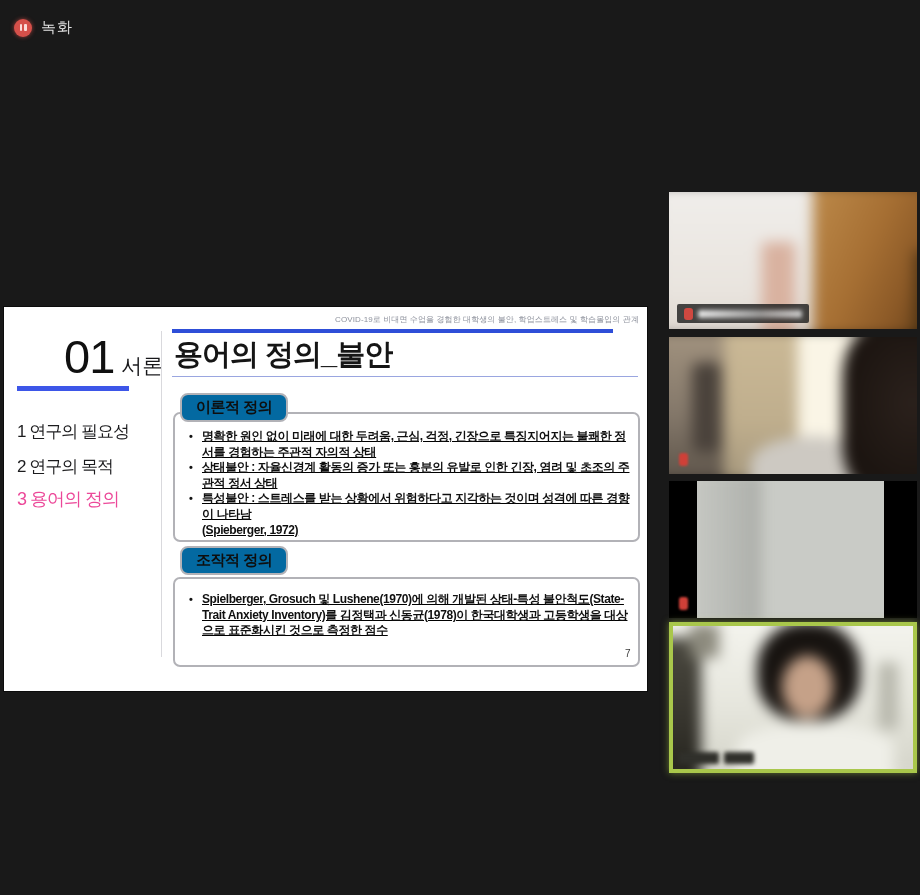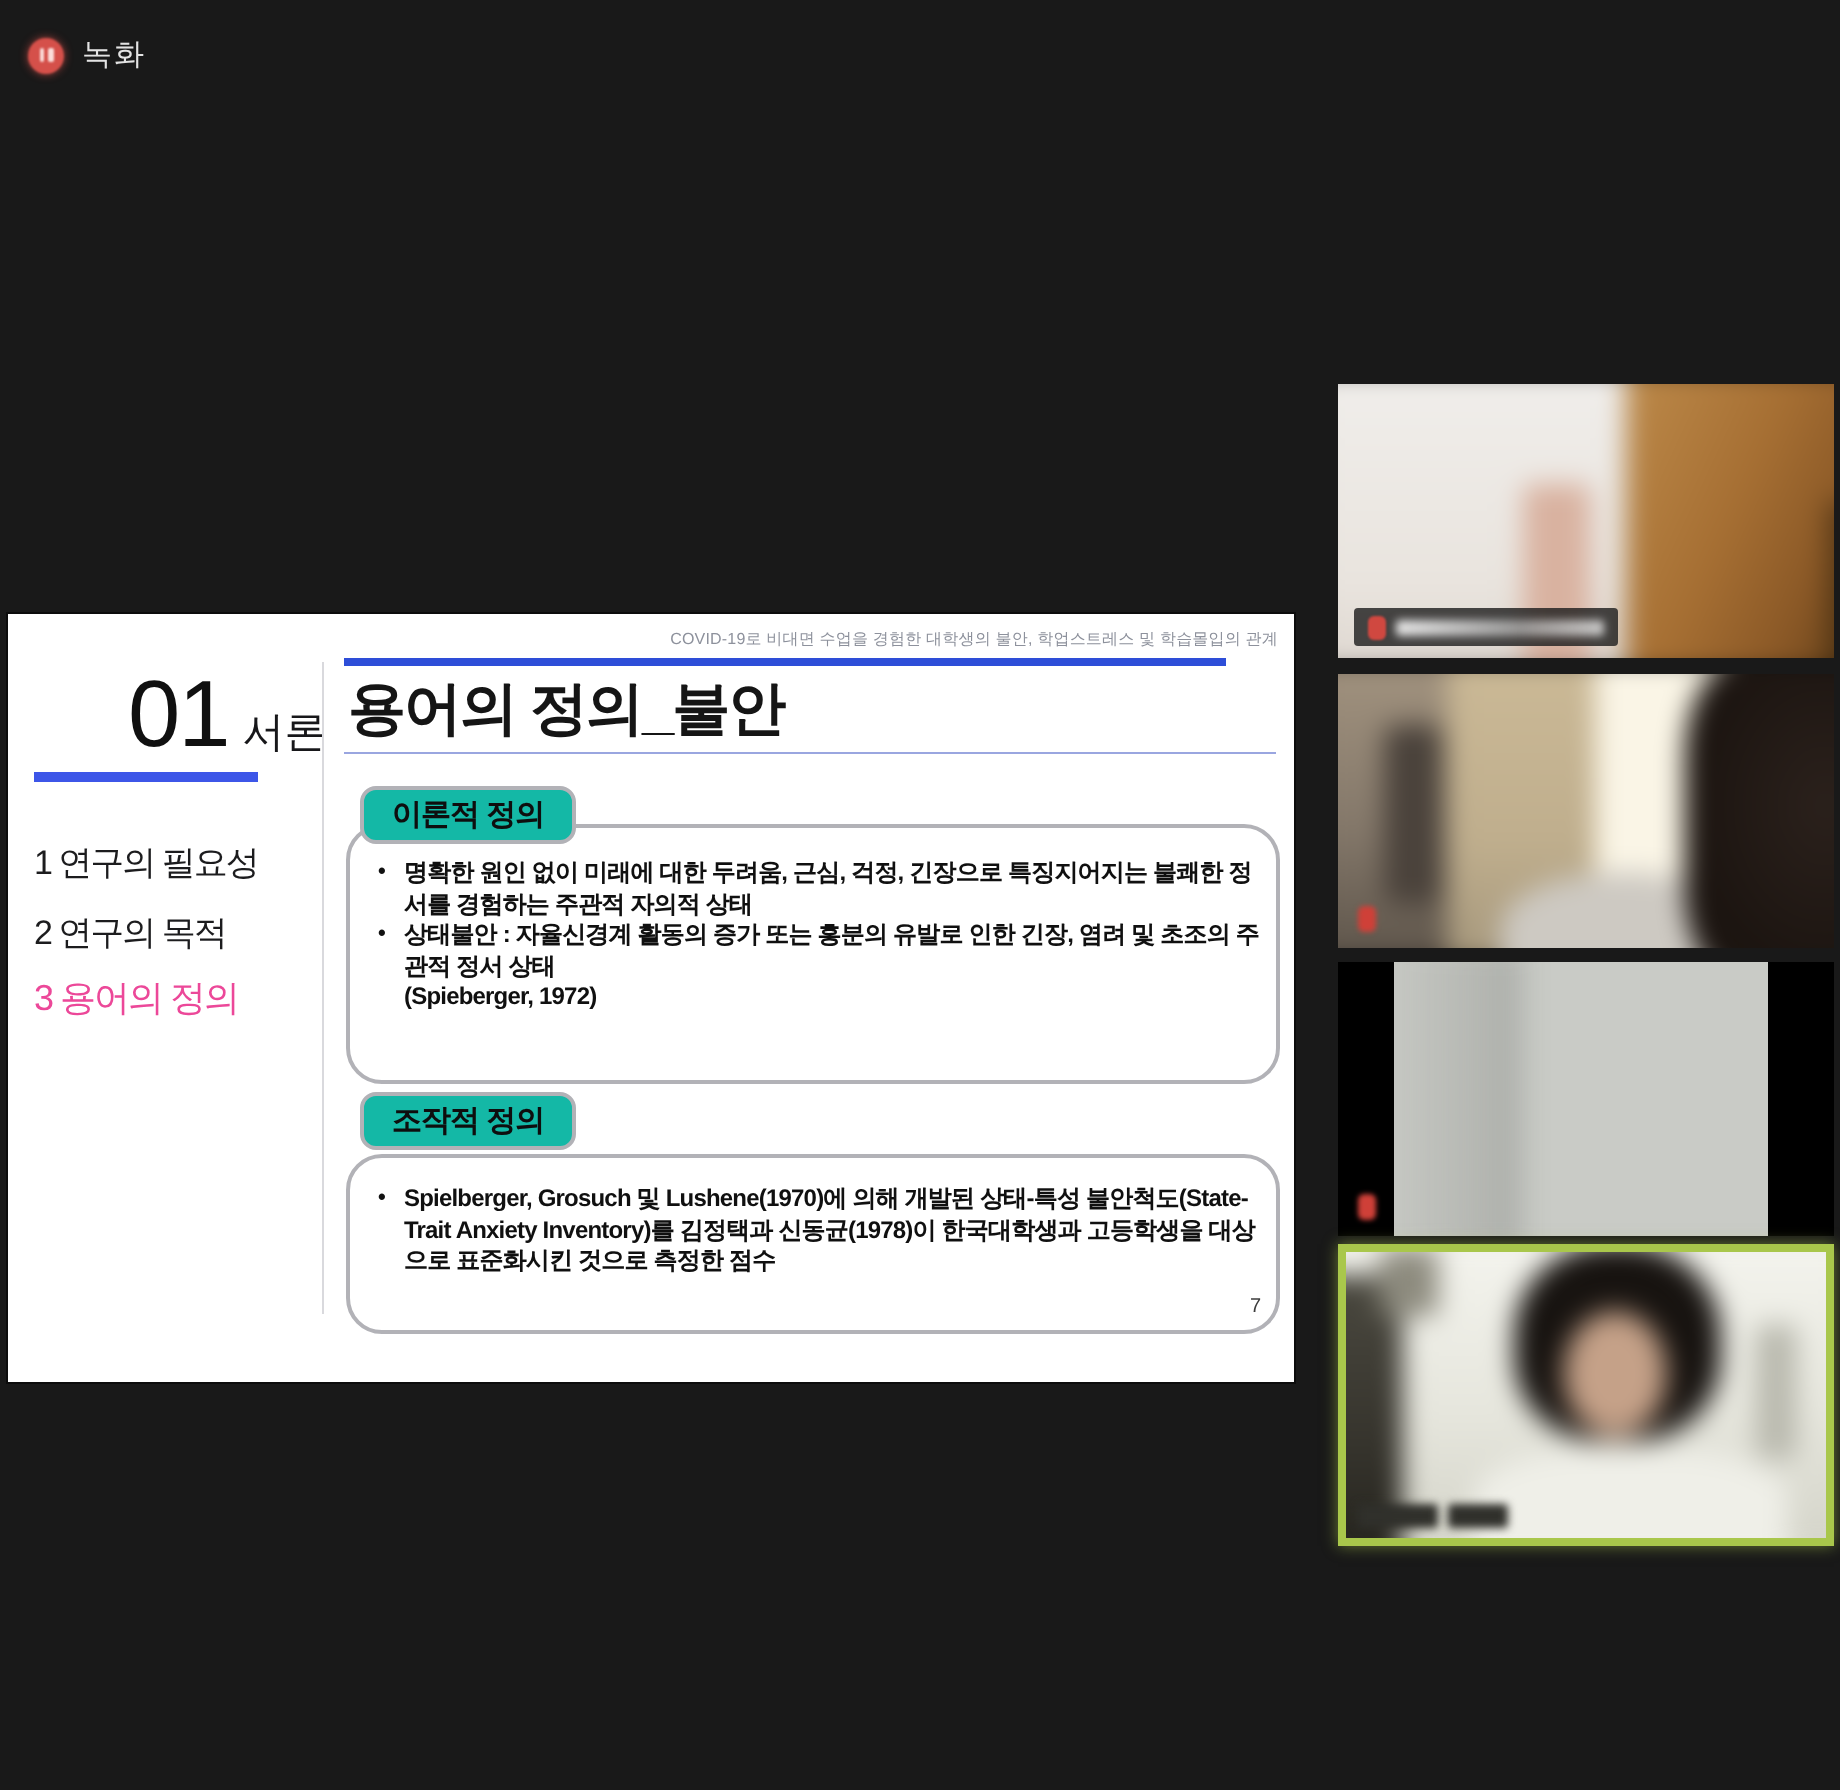"이론적 정의" .pill { background: #14b8a6 -> #0369a1 }
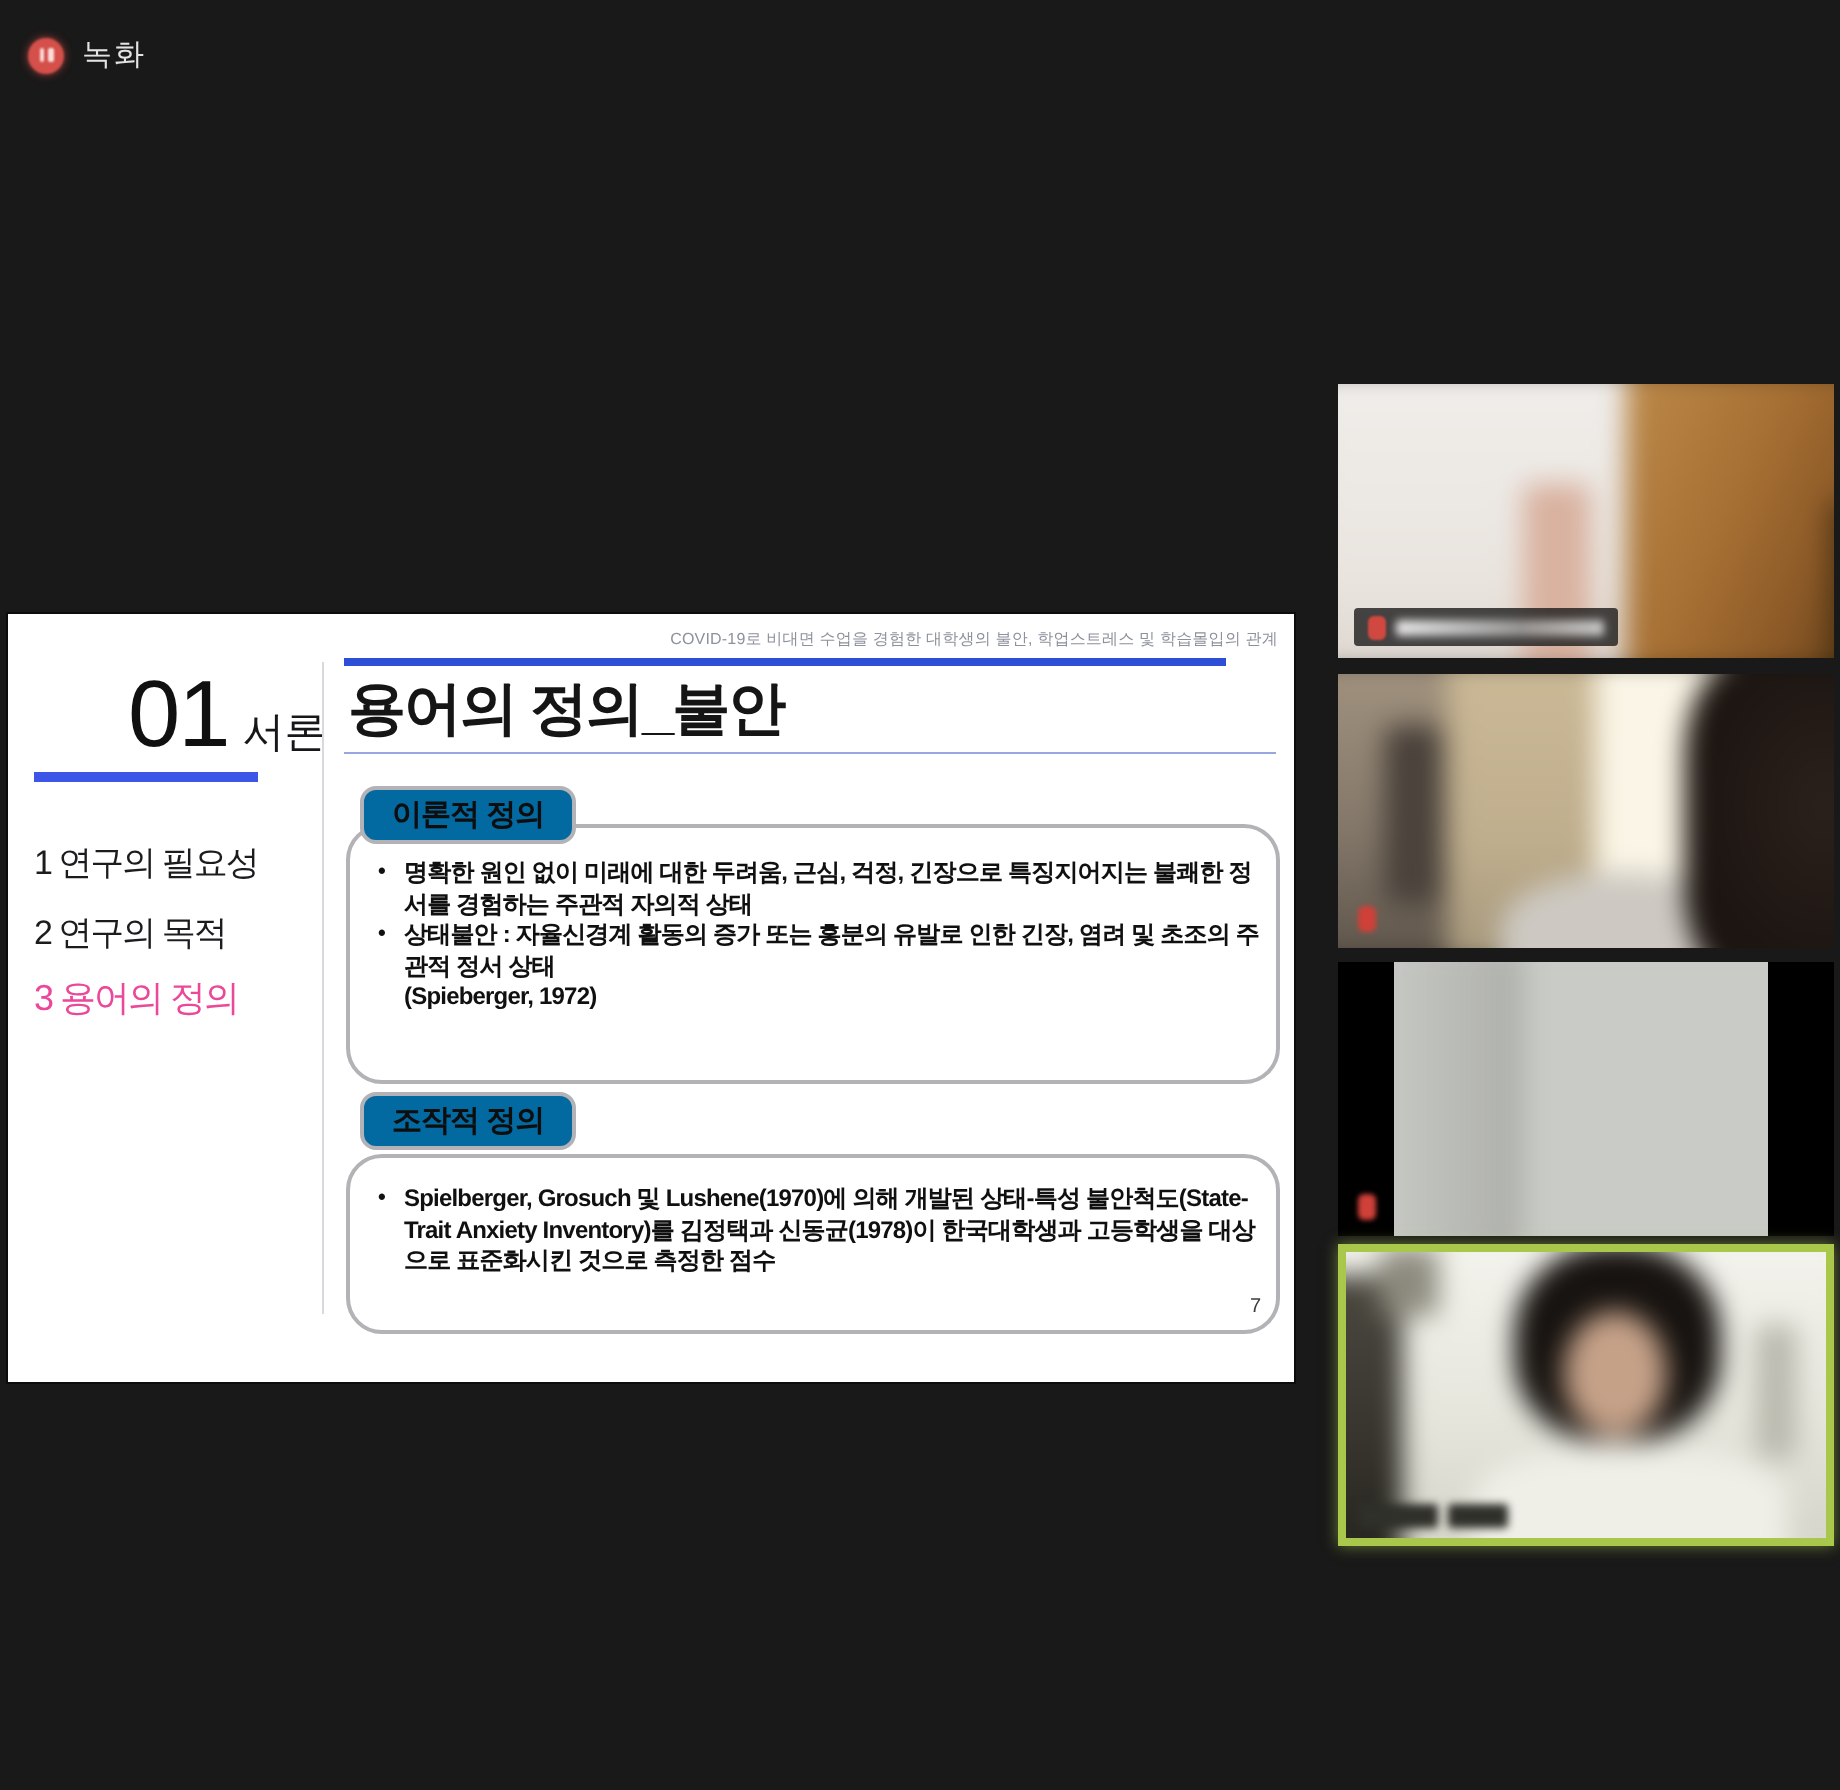"명확한 원인 없이 미래에 대한" .defbox { border-radius: 18px -> 7px; text-decoration: none -> underline }
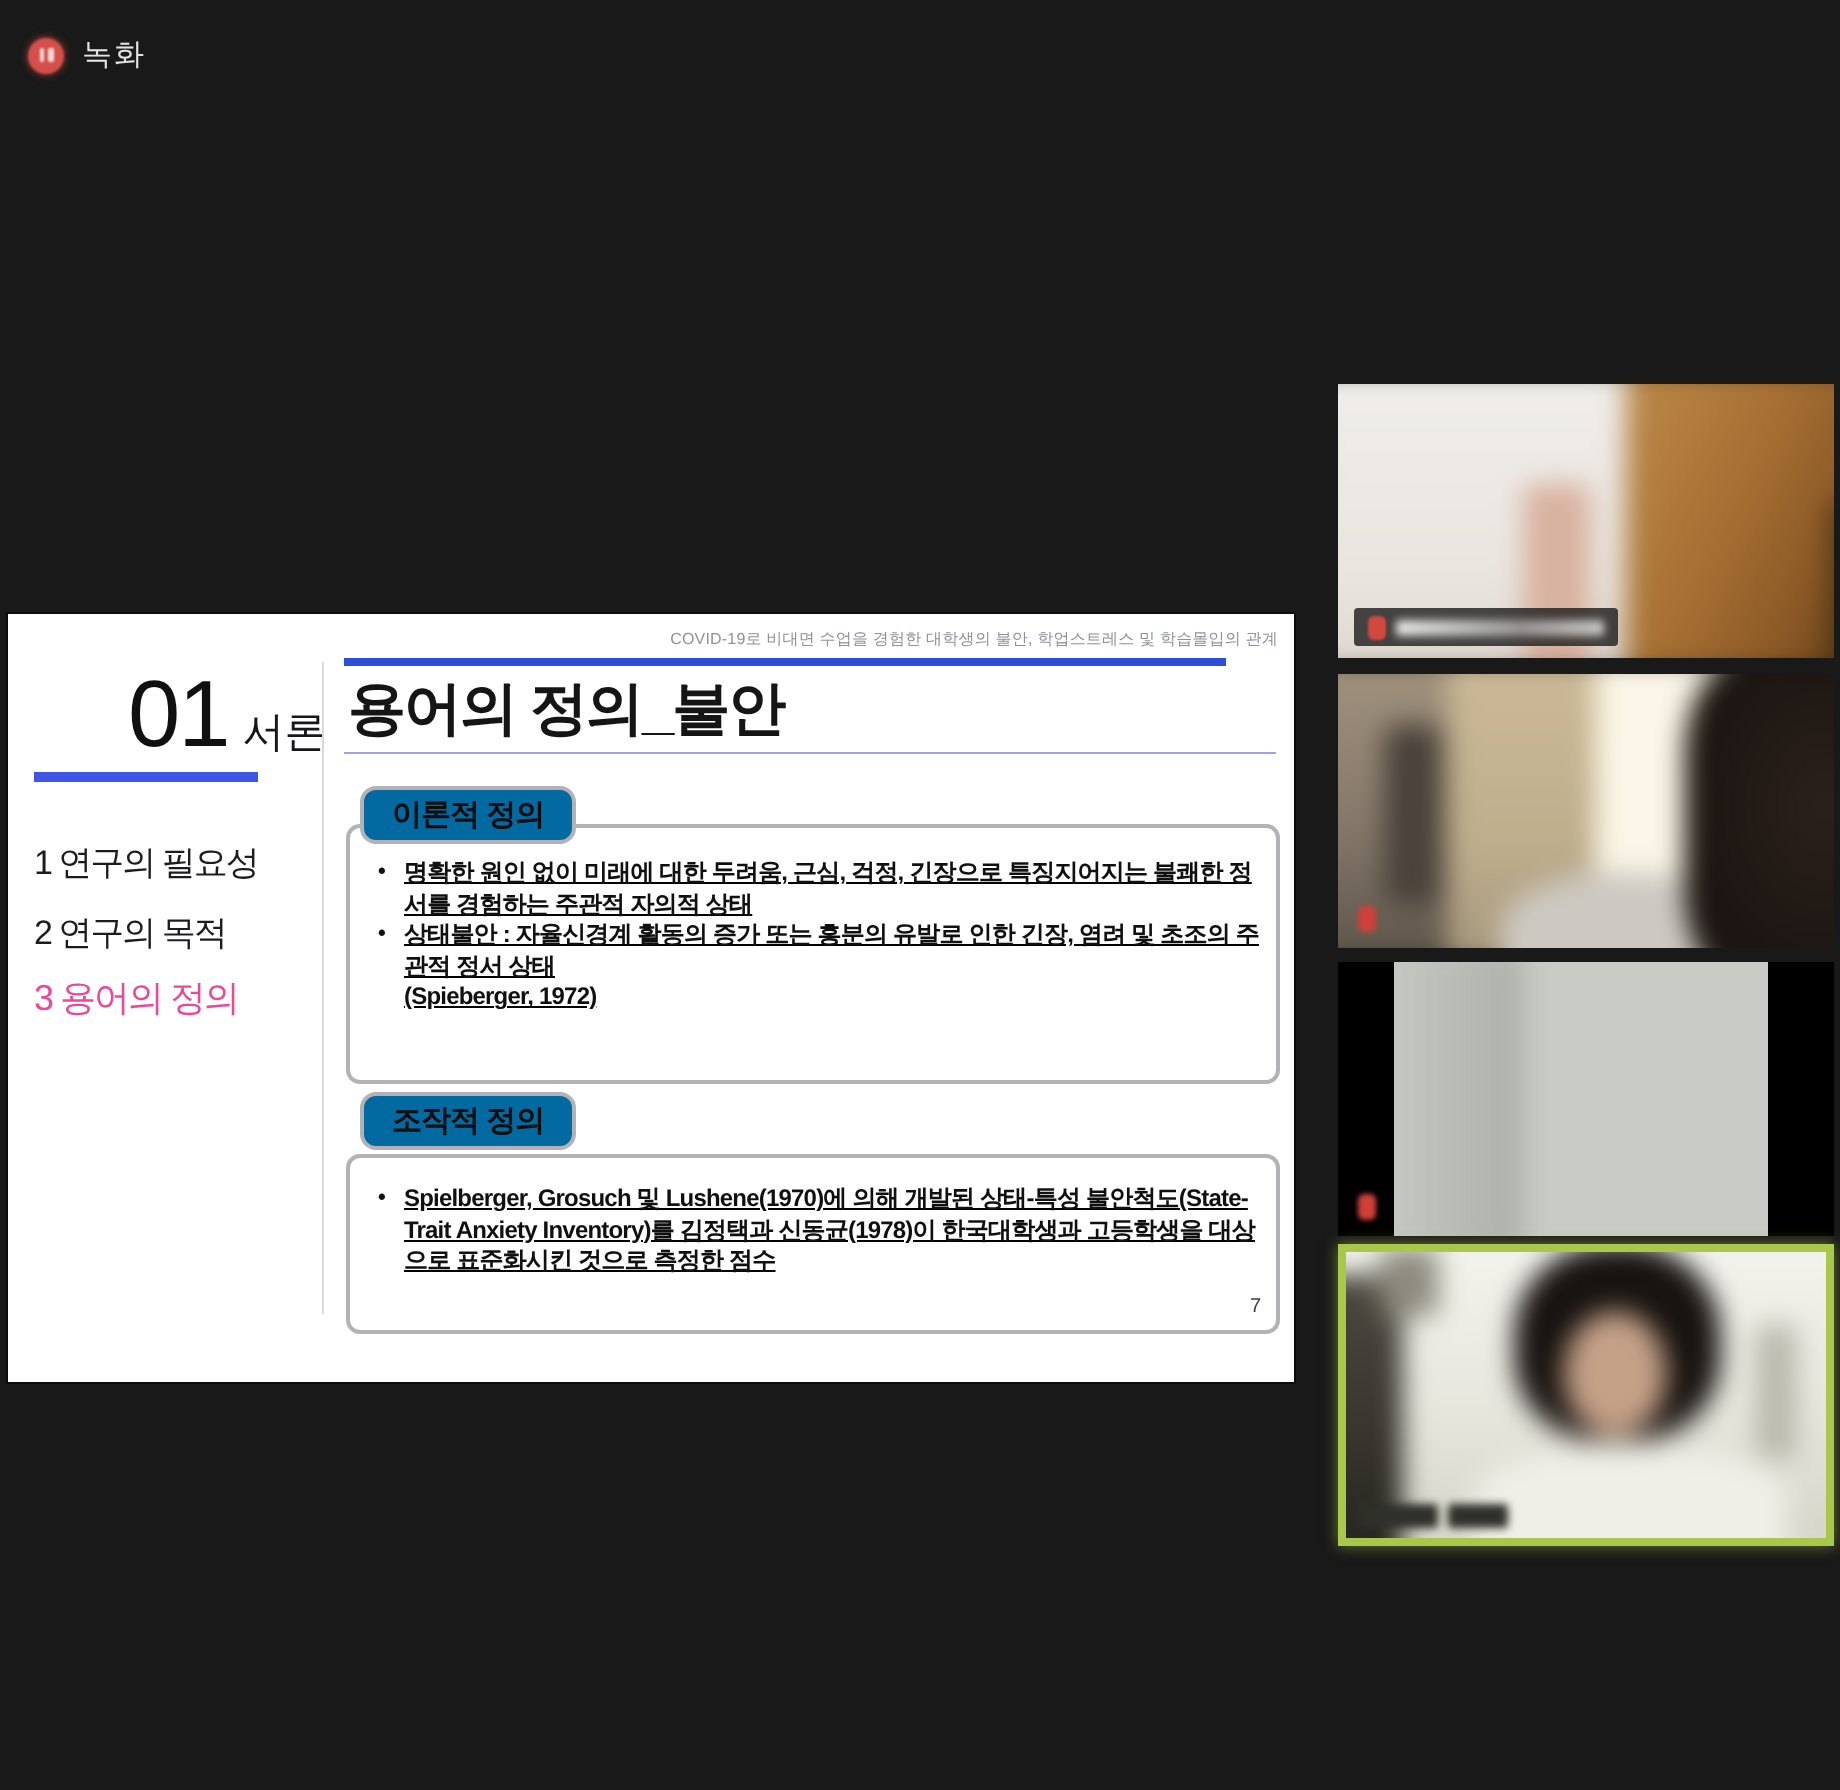"특성불안 : 스트레스를 받는 상황에서" li { html: none -> <li>특성불안 : 스트레스를 받는 상황에서 위험하다고 지각하는 것이며 성격에 따른 경향이 나타남</li> }
